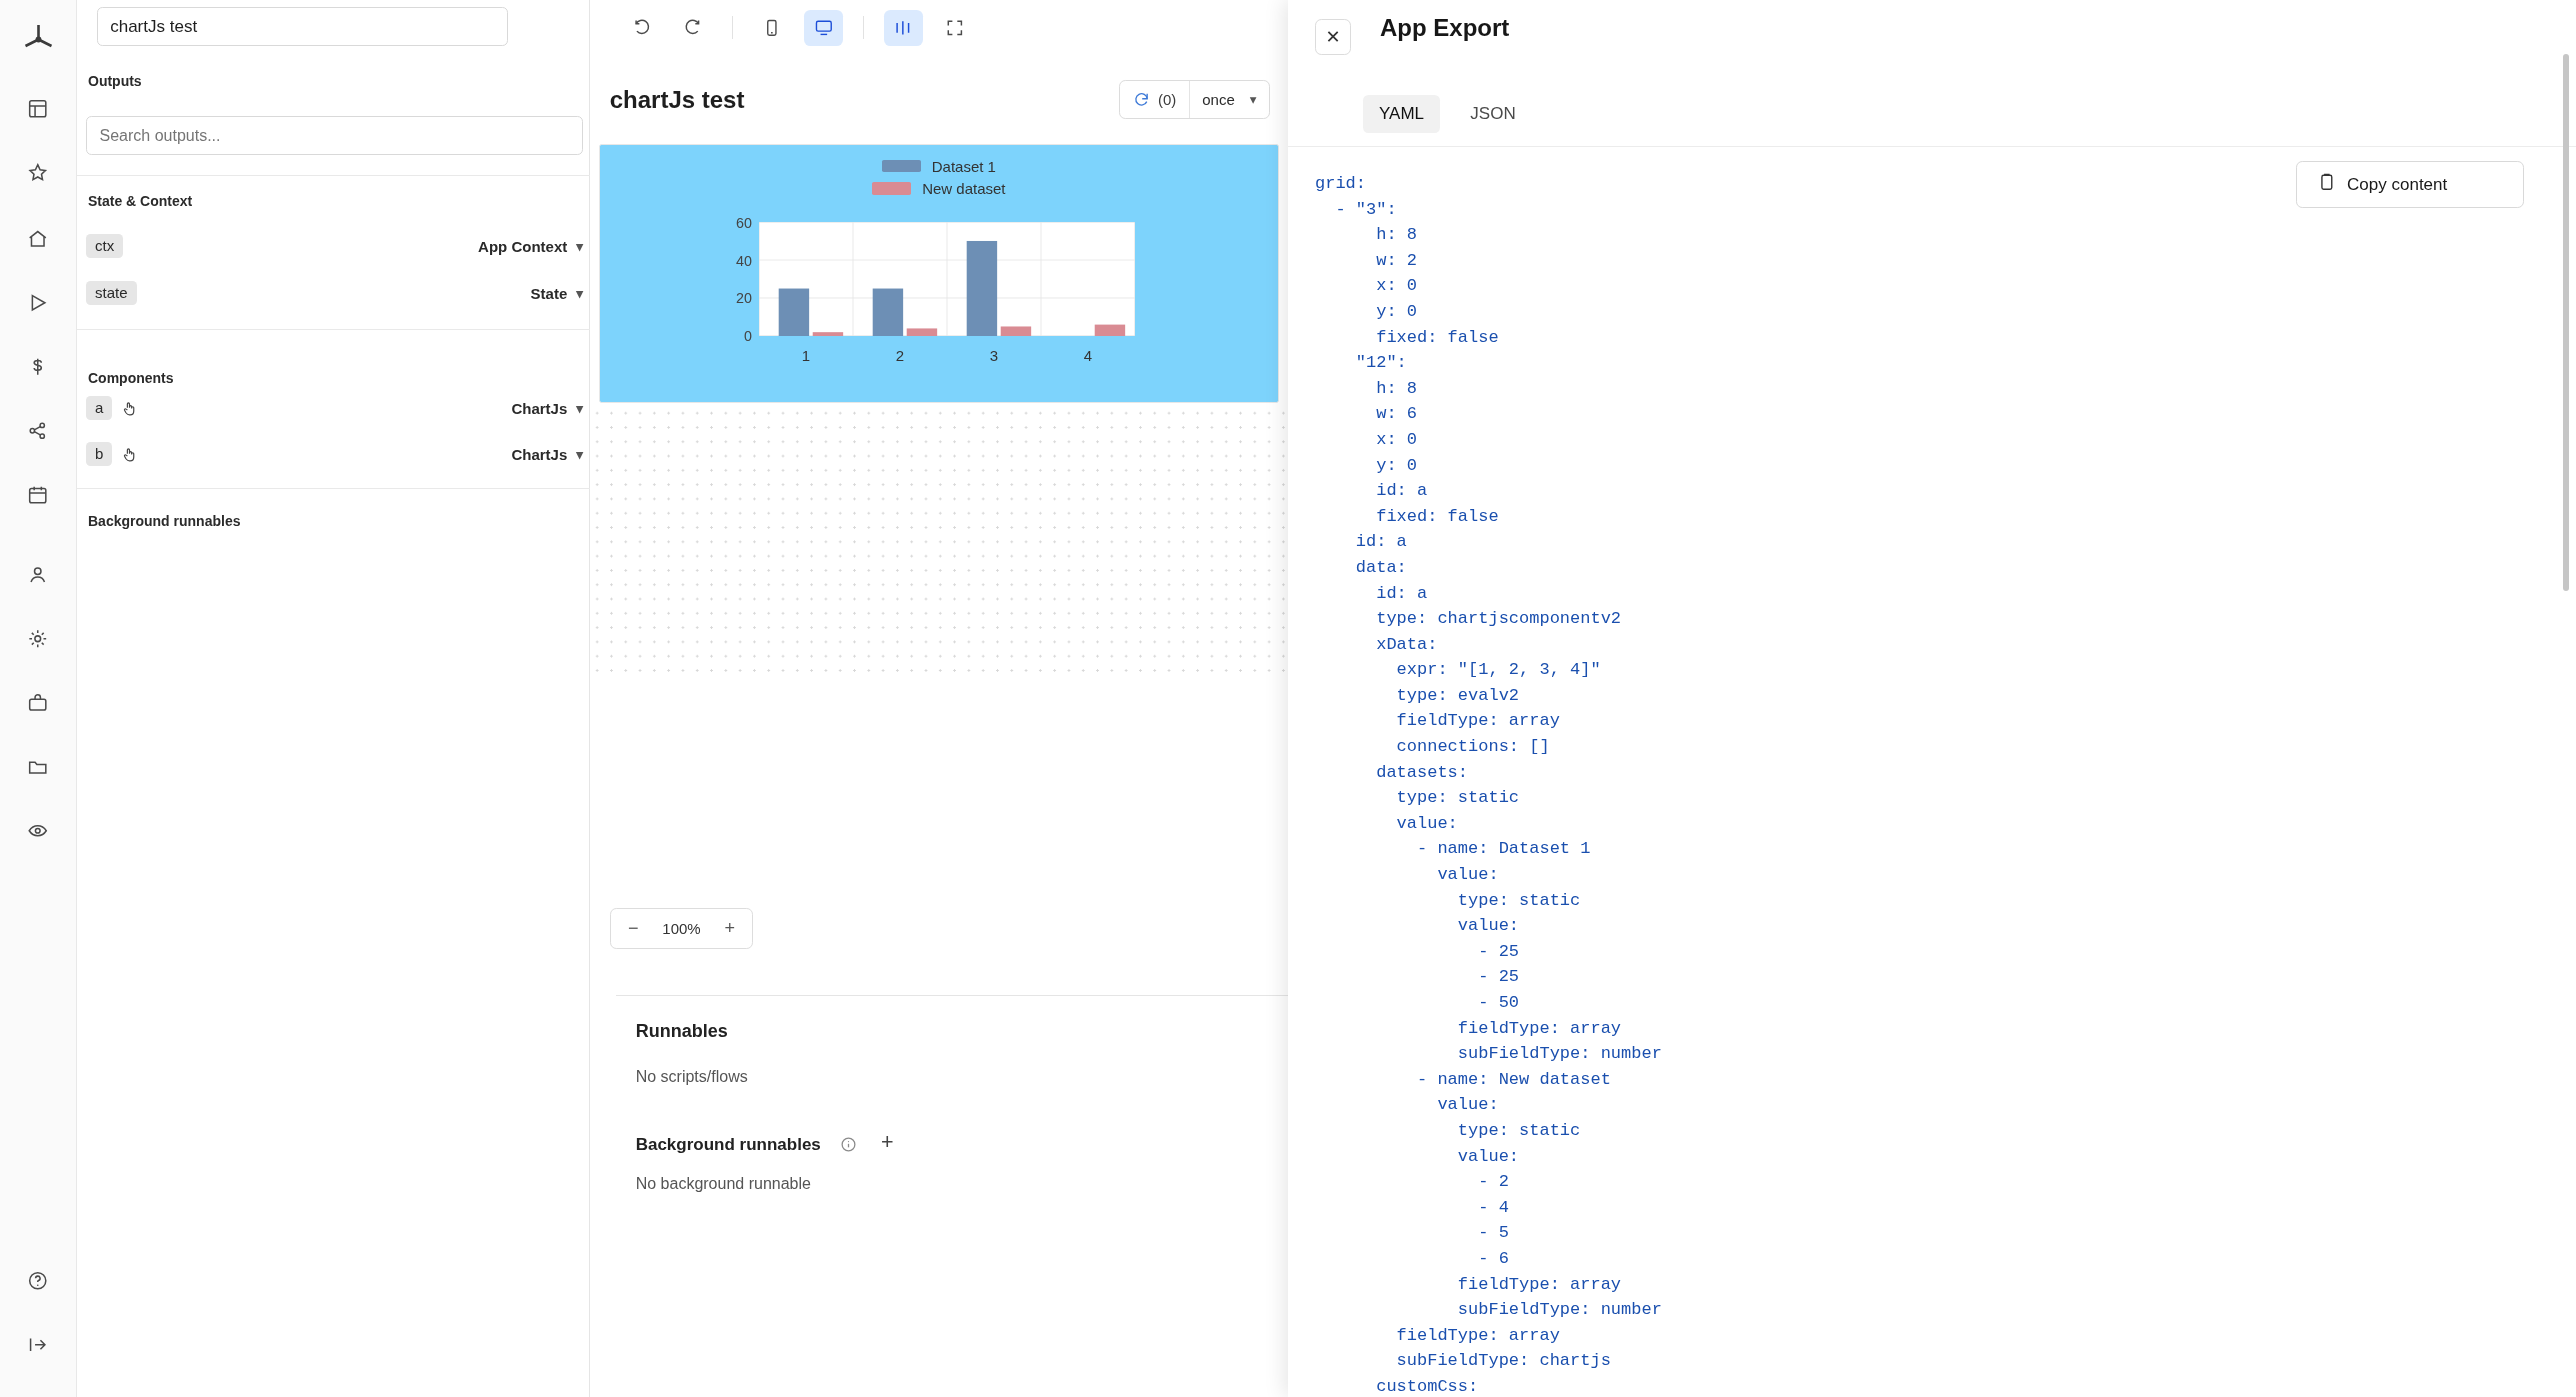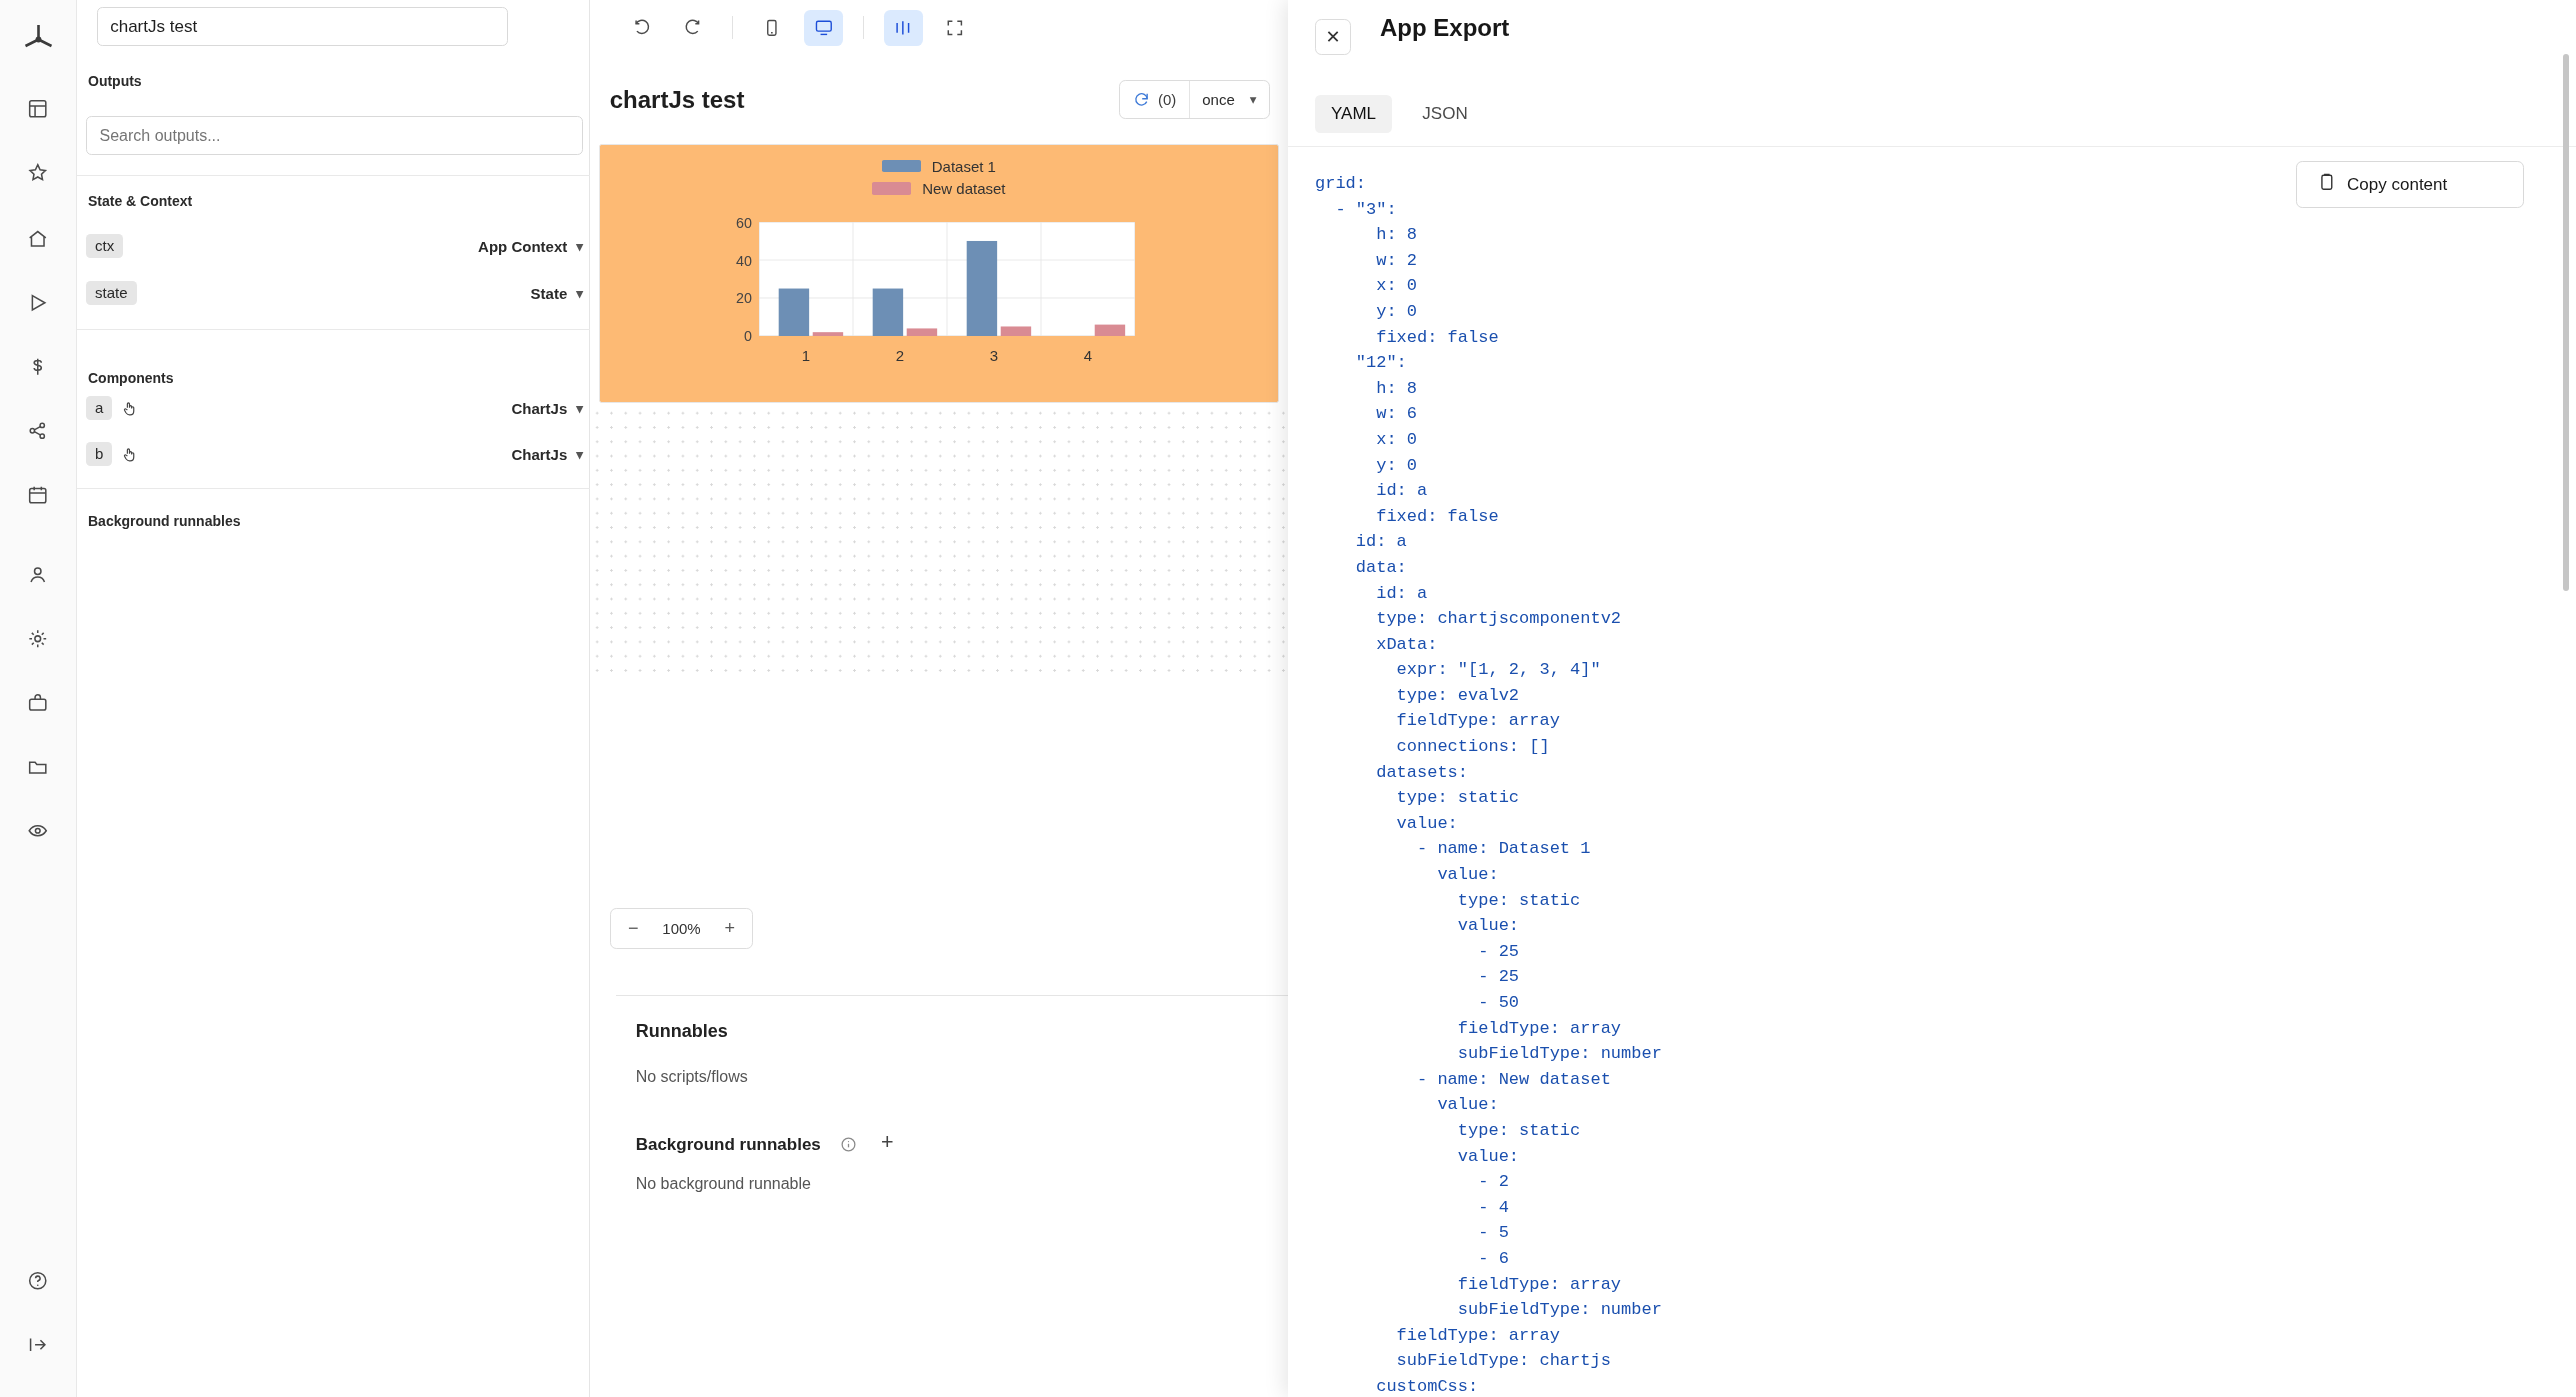"YAML" .tab.active { margin-left: none -> 48px }
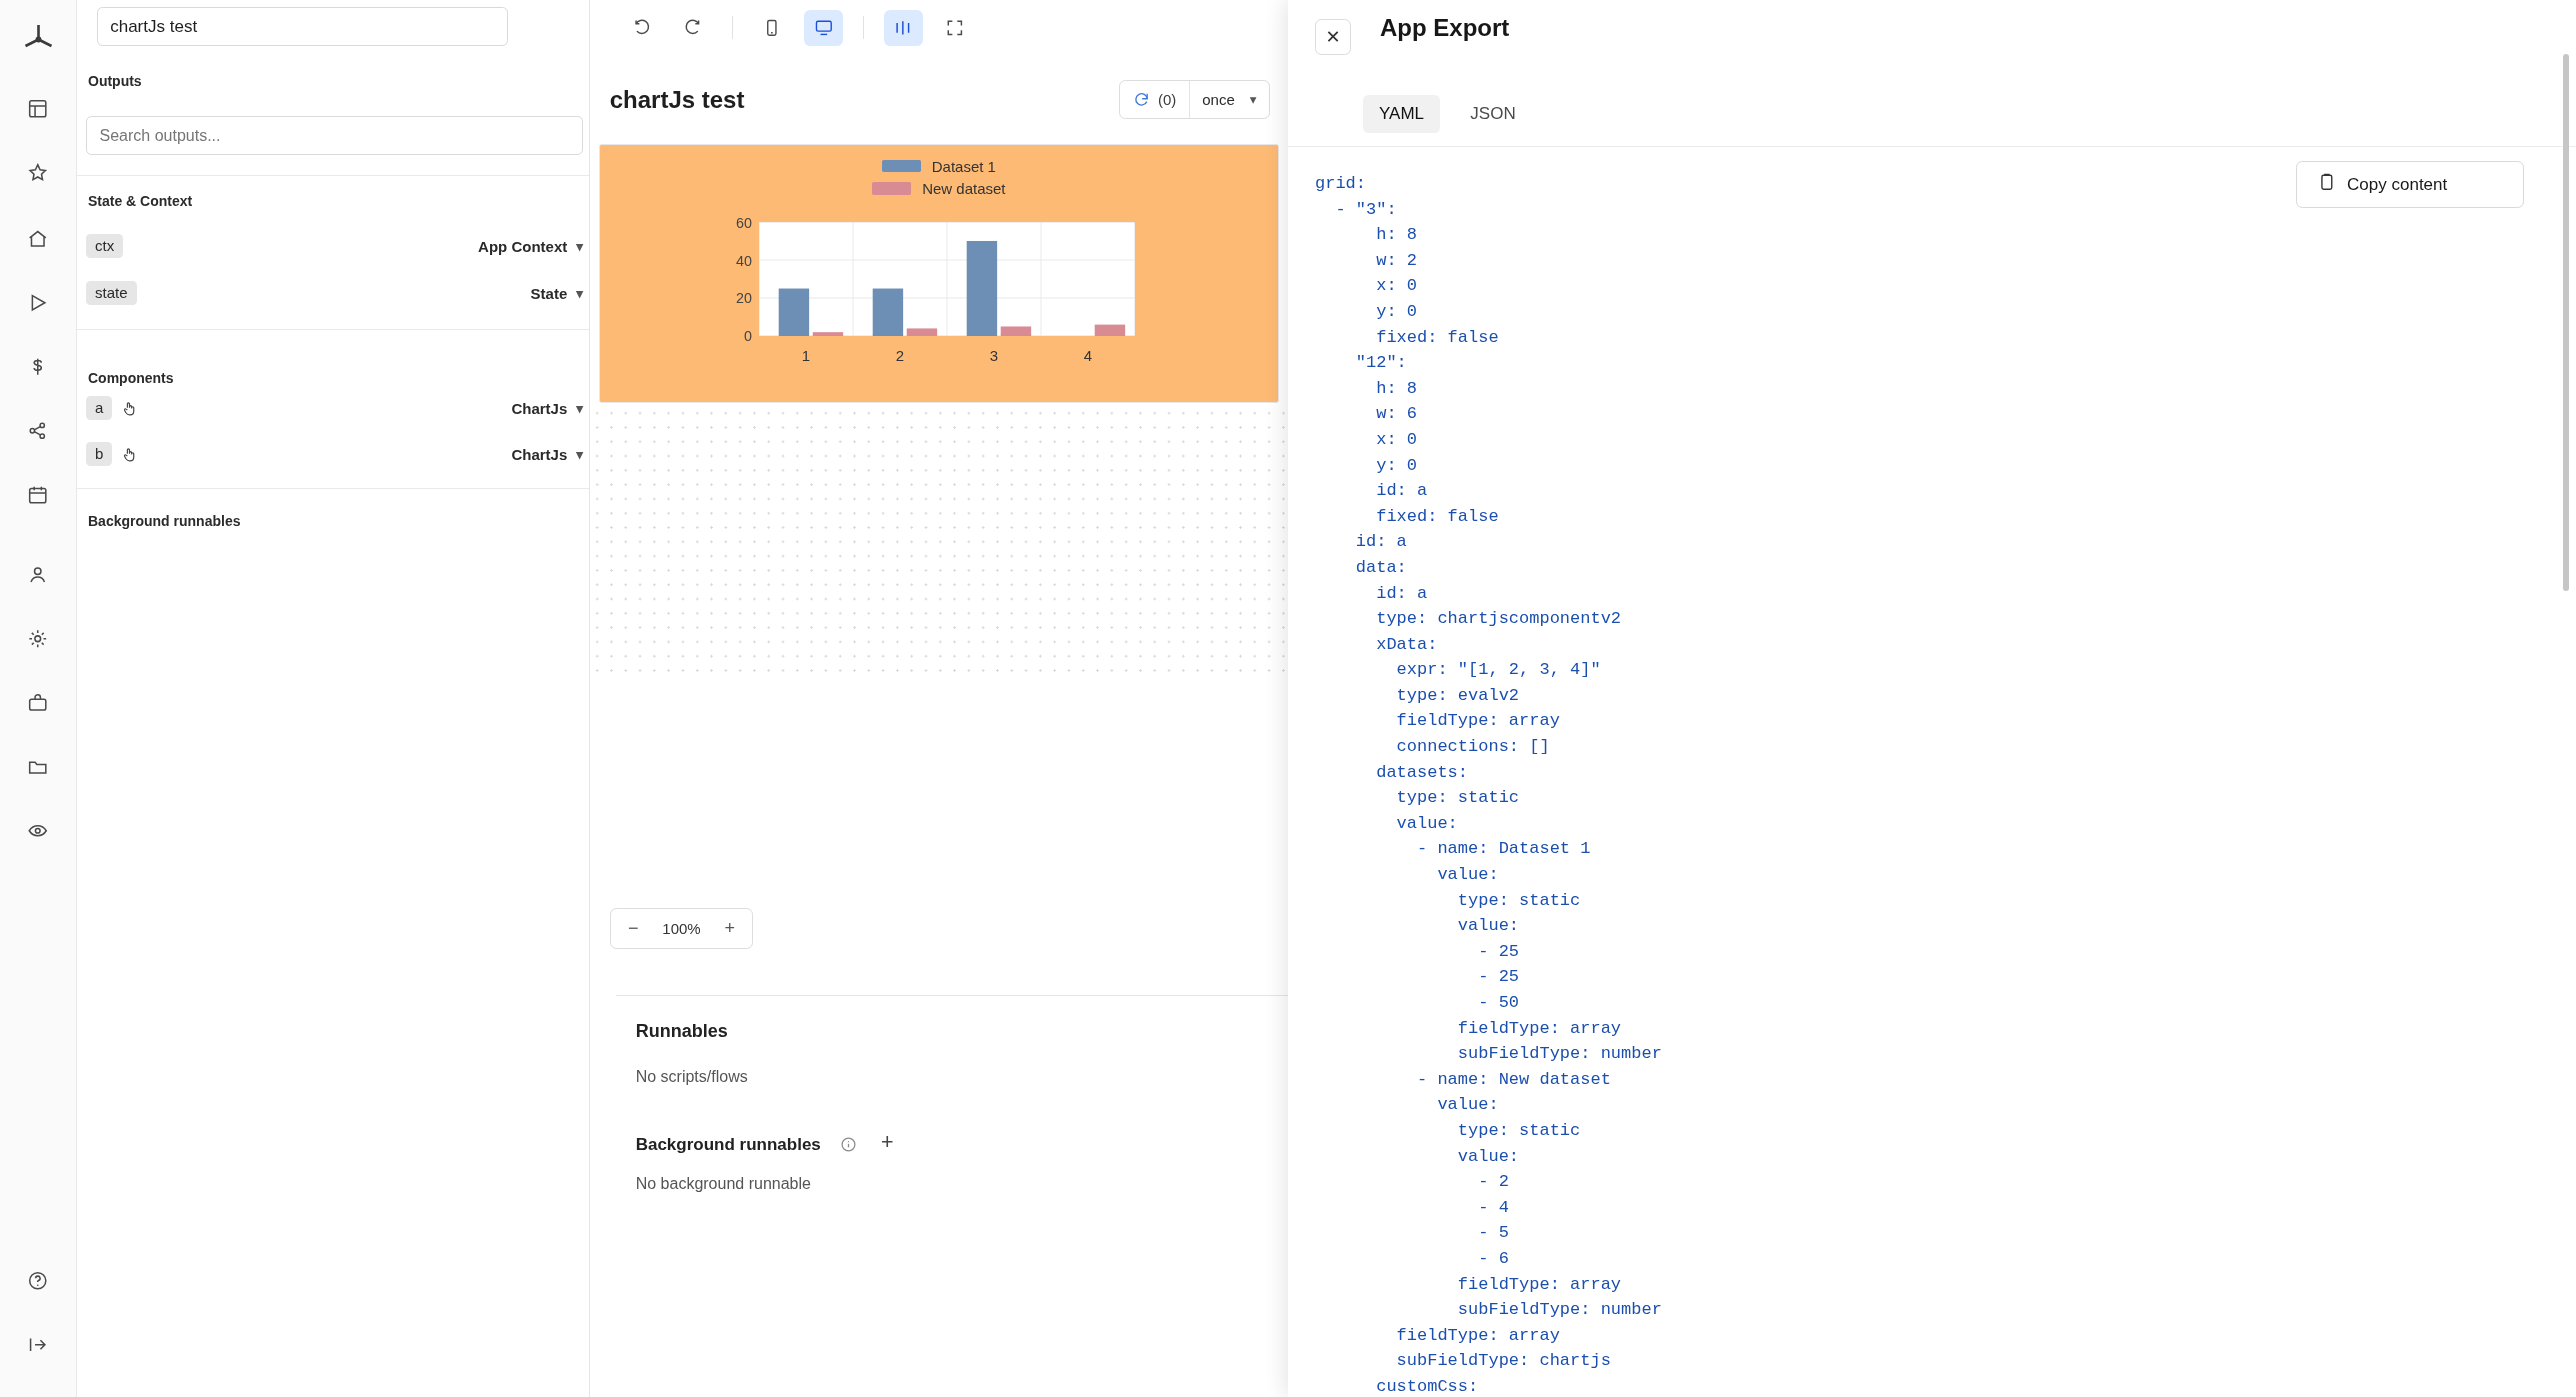"Dataset 1" .grid-card { background: #fdba74 -> #7dd3fc }
